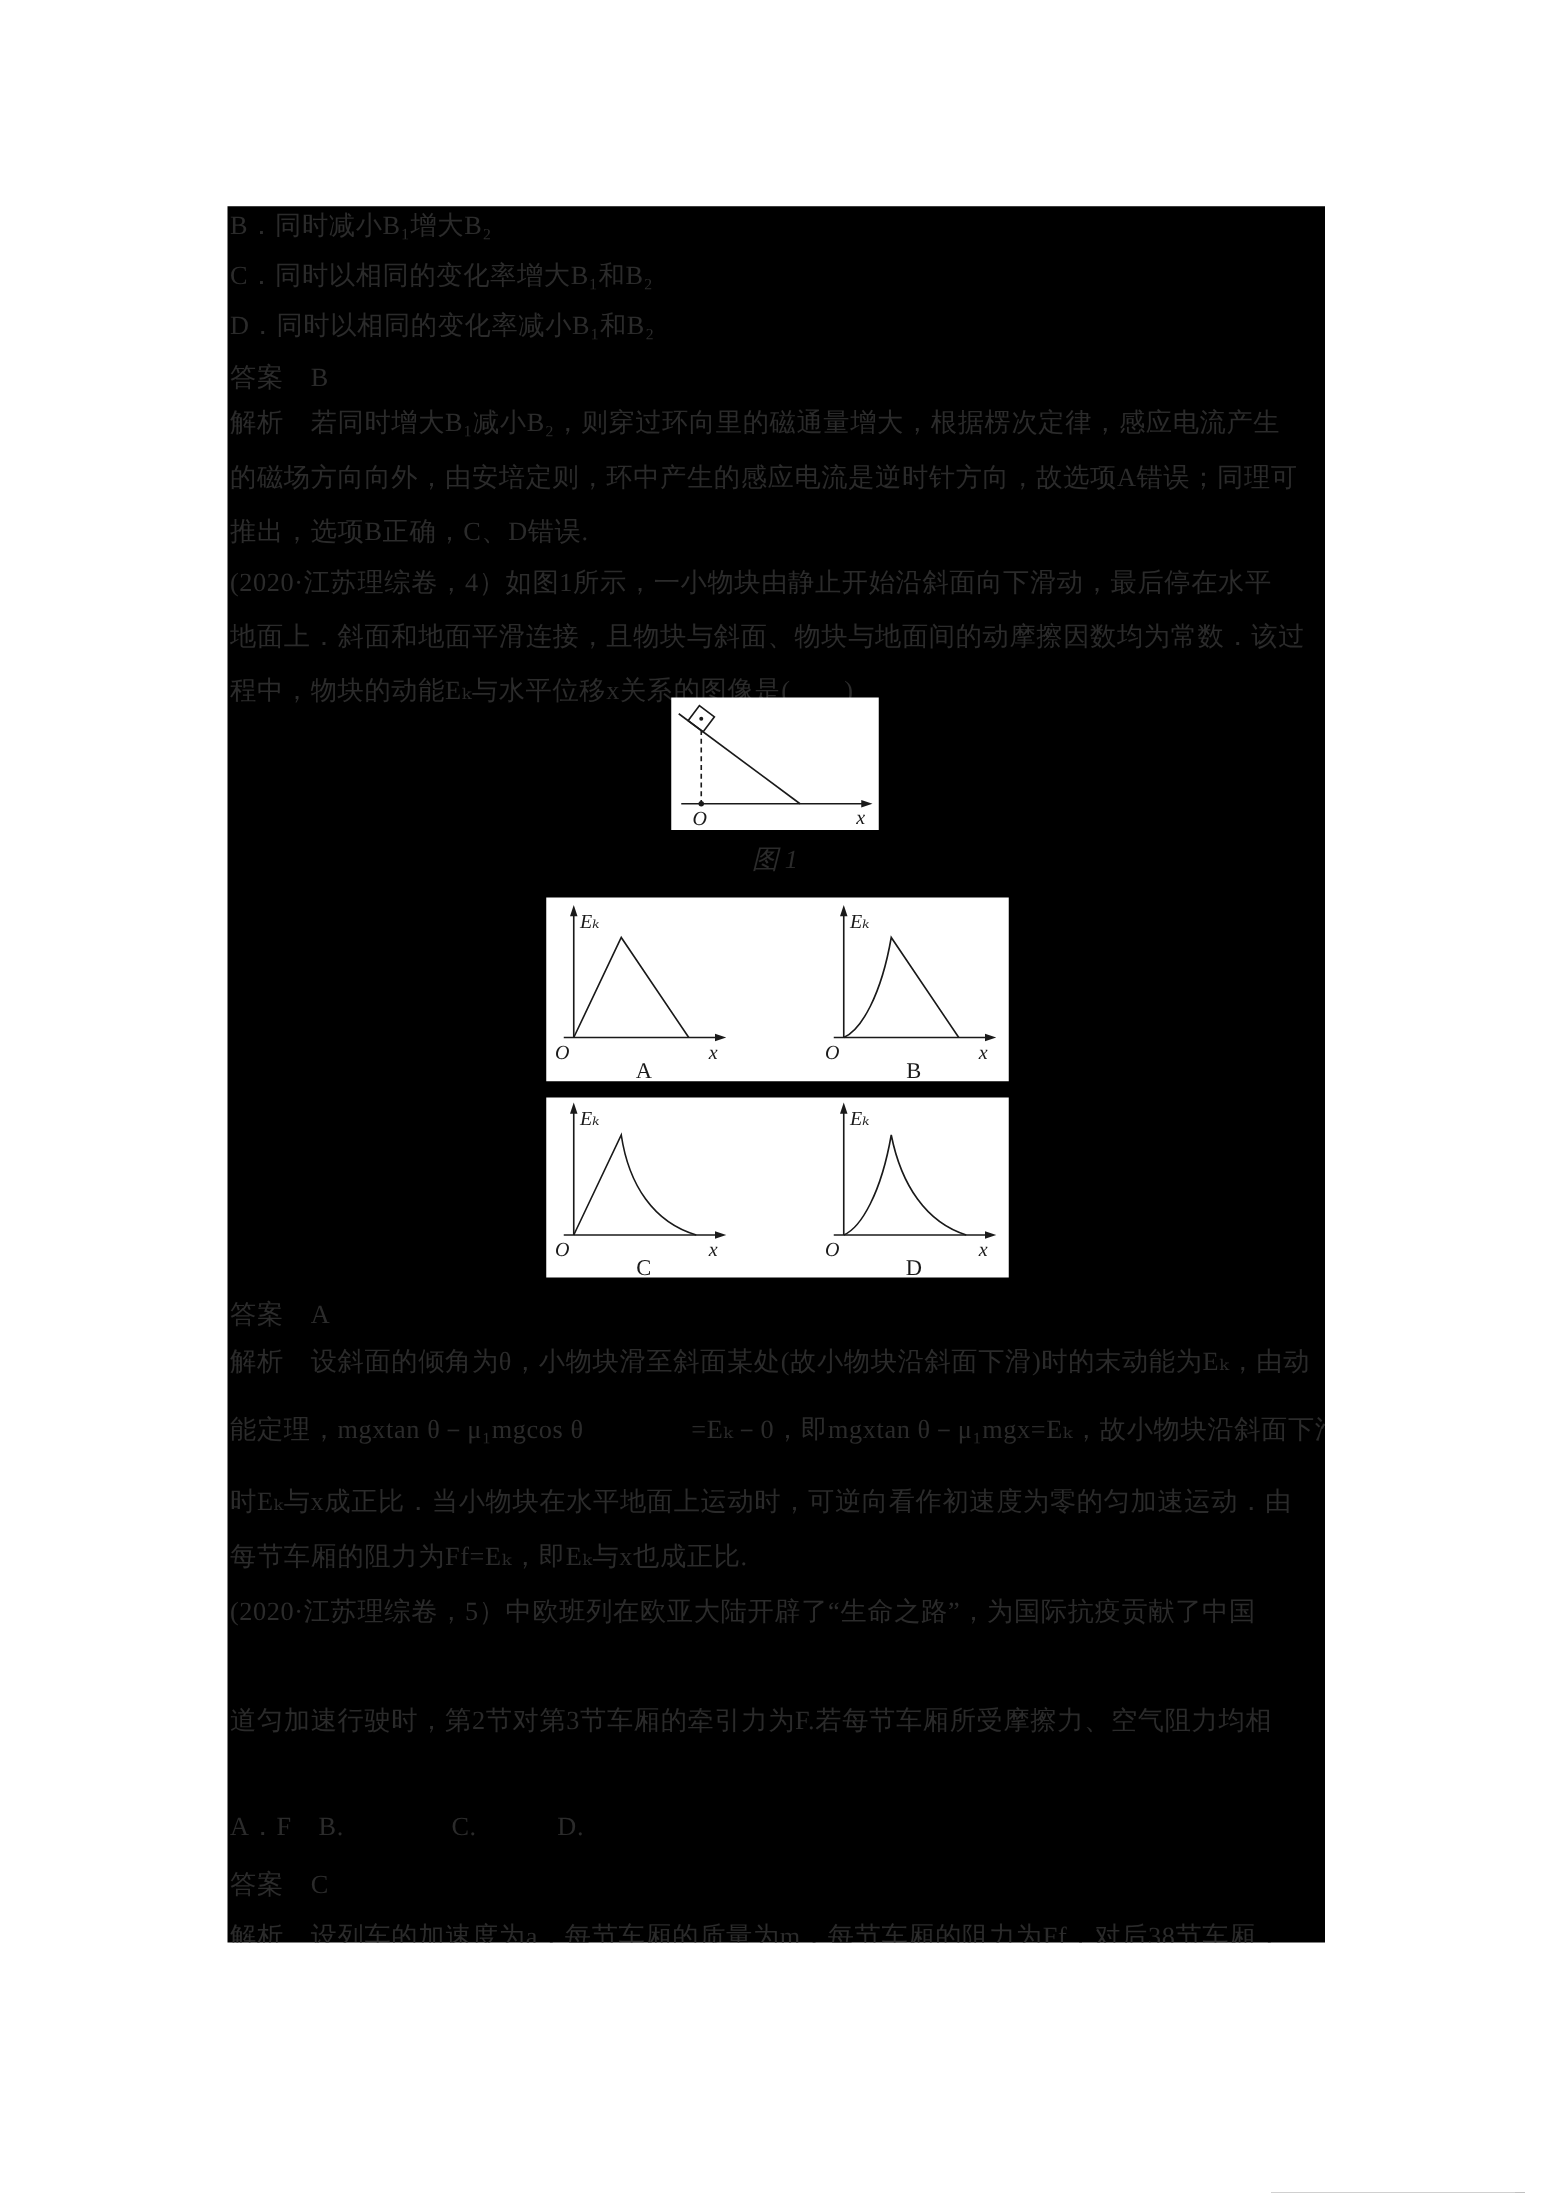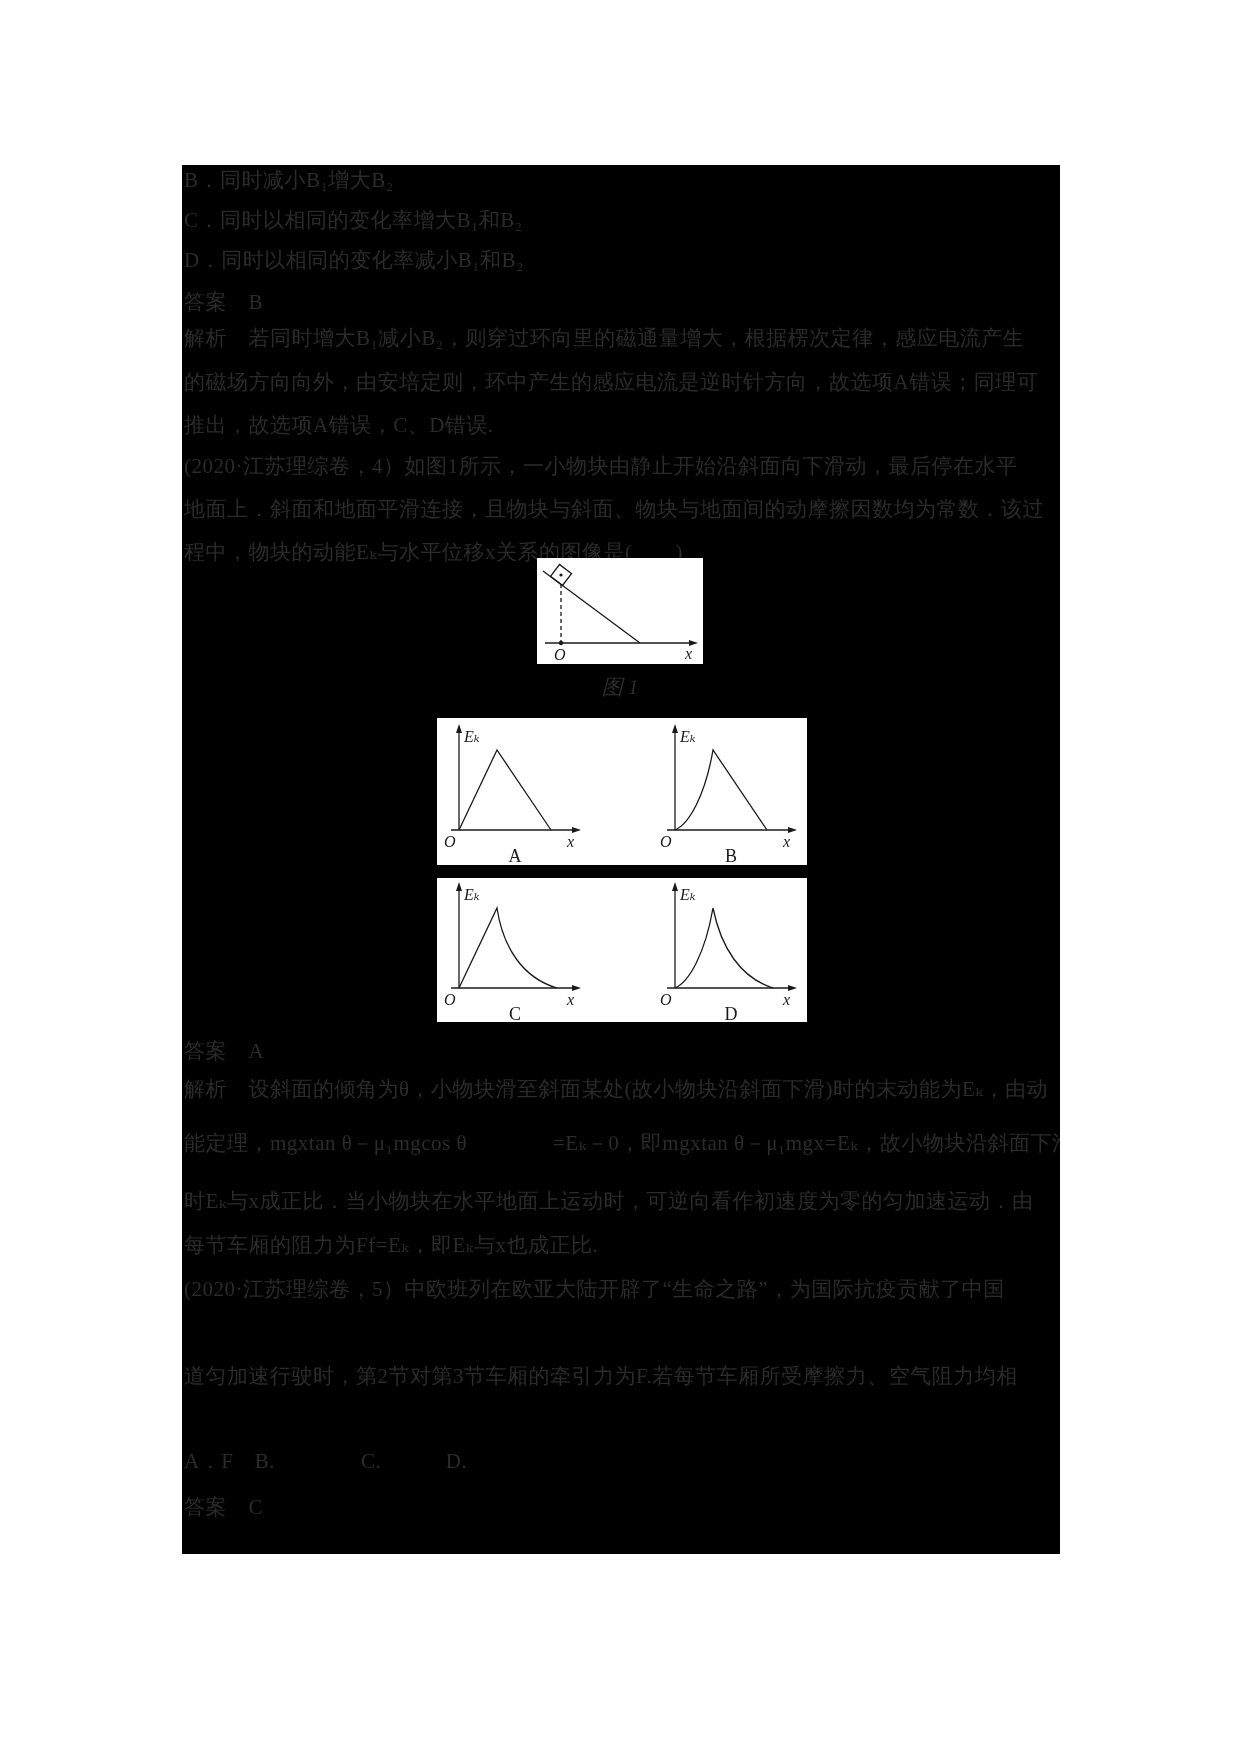"推出，故选项A错误，C、D错误." div.ln { text: 故选项A错误 -> 选项B正确 }
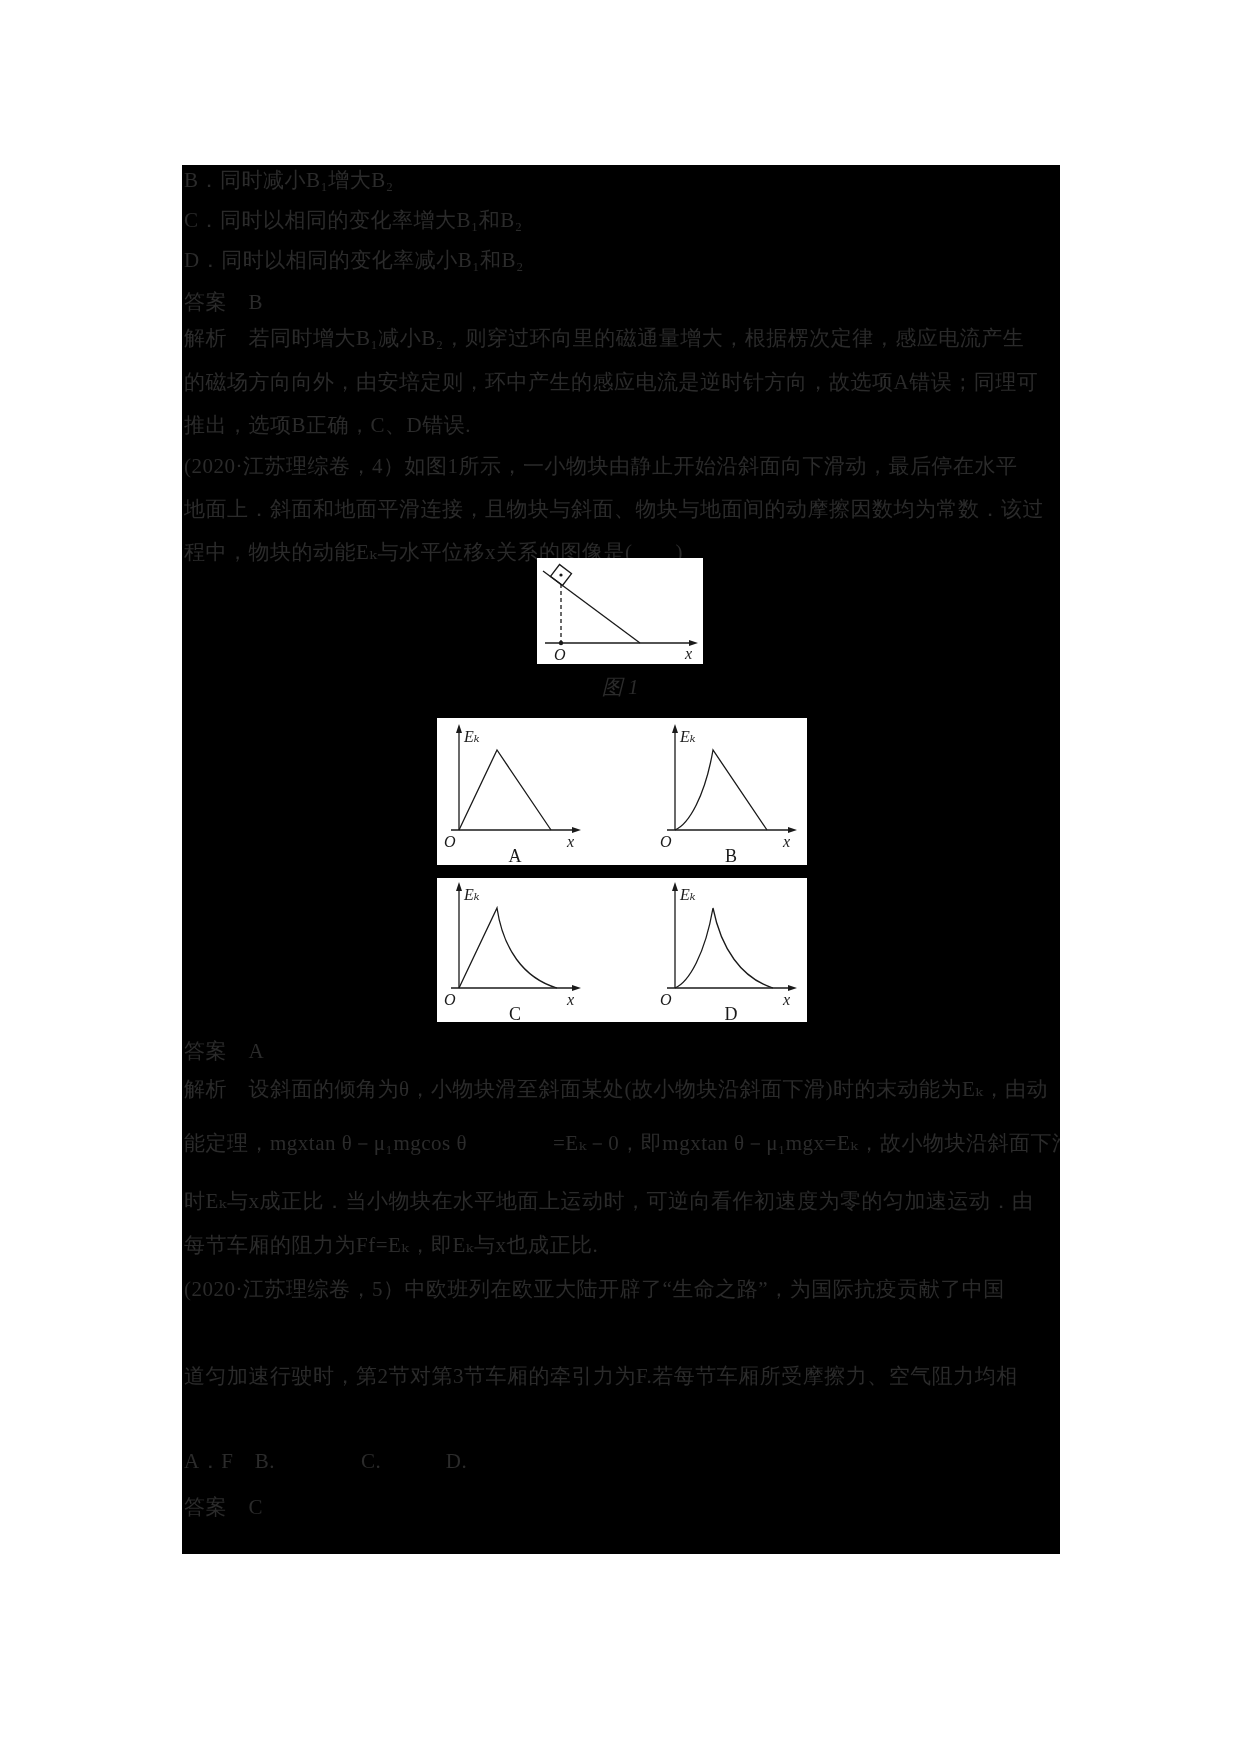"解析 设列车的加速度为a，每节车厢的质量为m，每节车厢的阻力为Ff，对后38节车厢，" div.ln { html: none -> <div>解析 设列车的加速度为a，每节车厢的质量为m，每节车厢的阻力为Ff，对后38节车厢，</div> }
